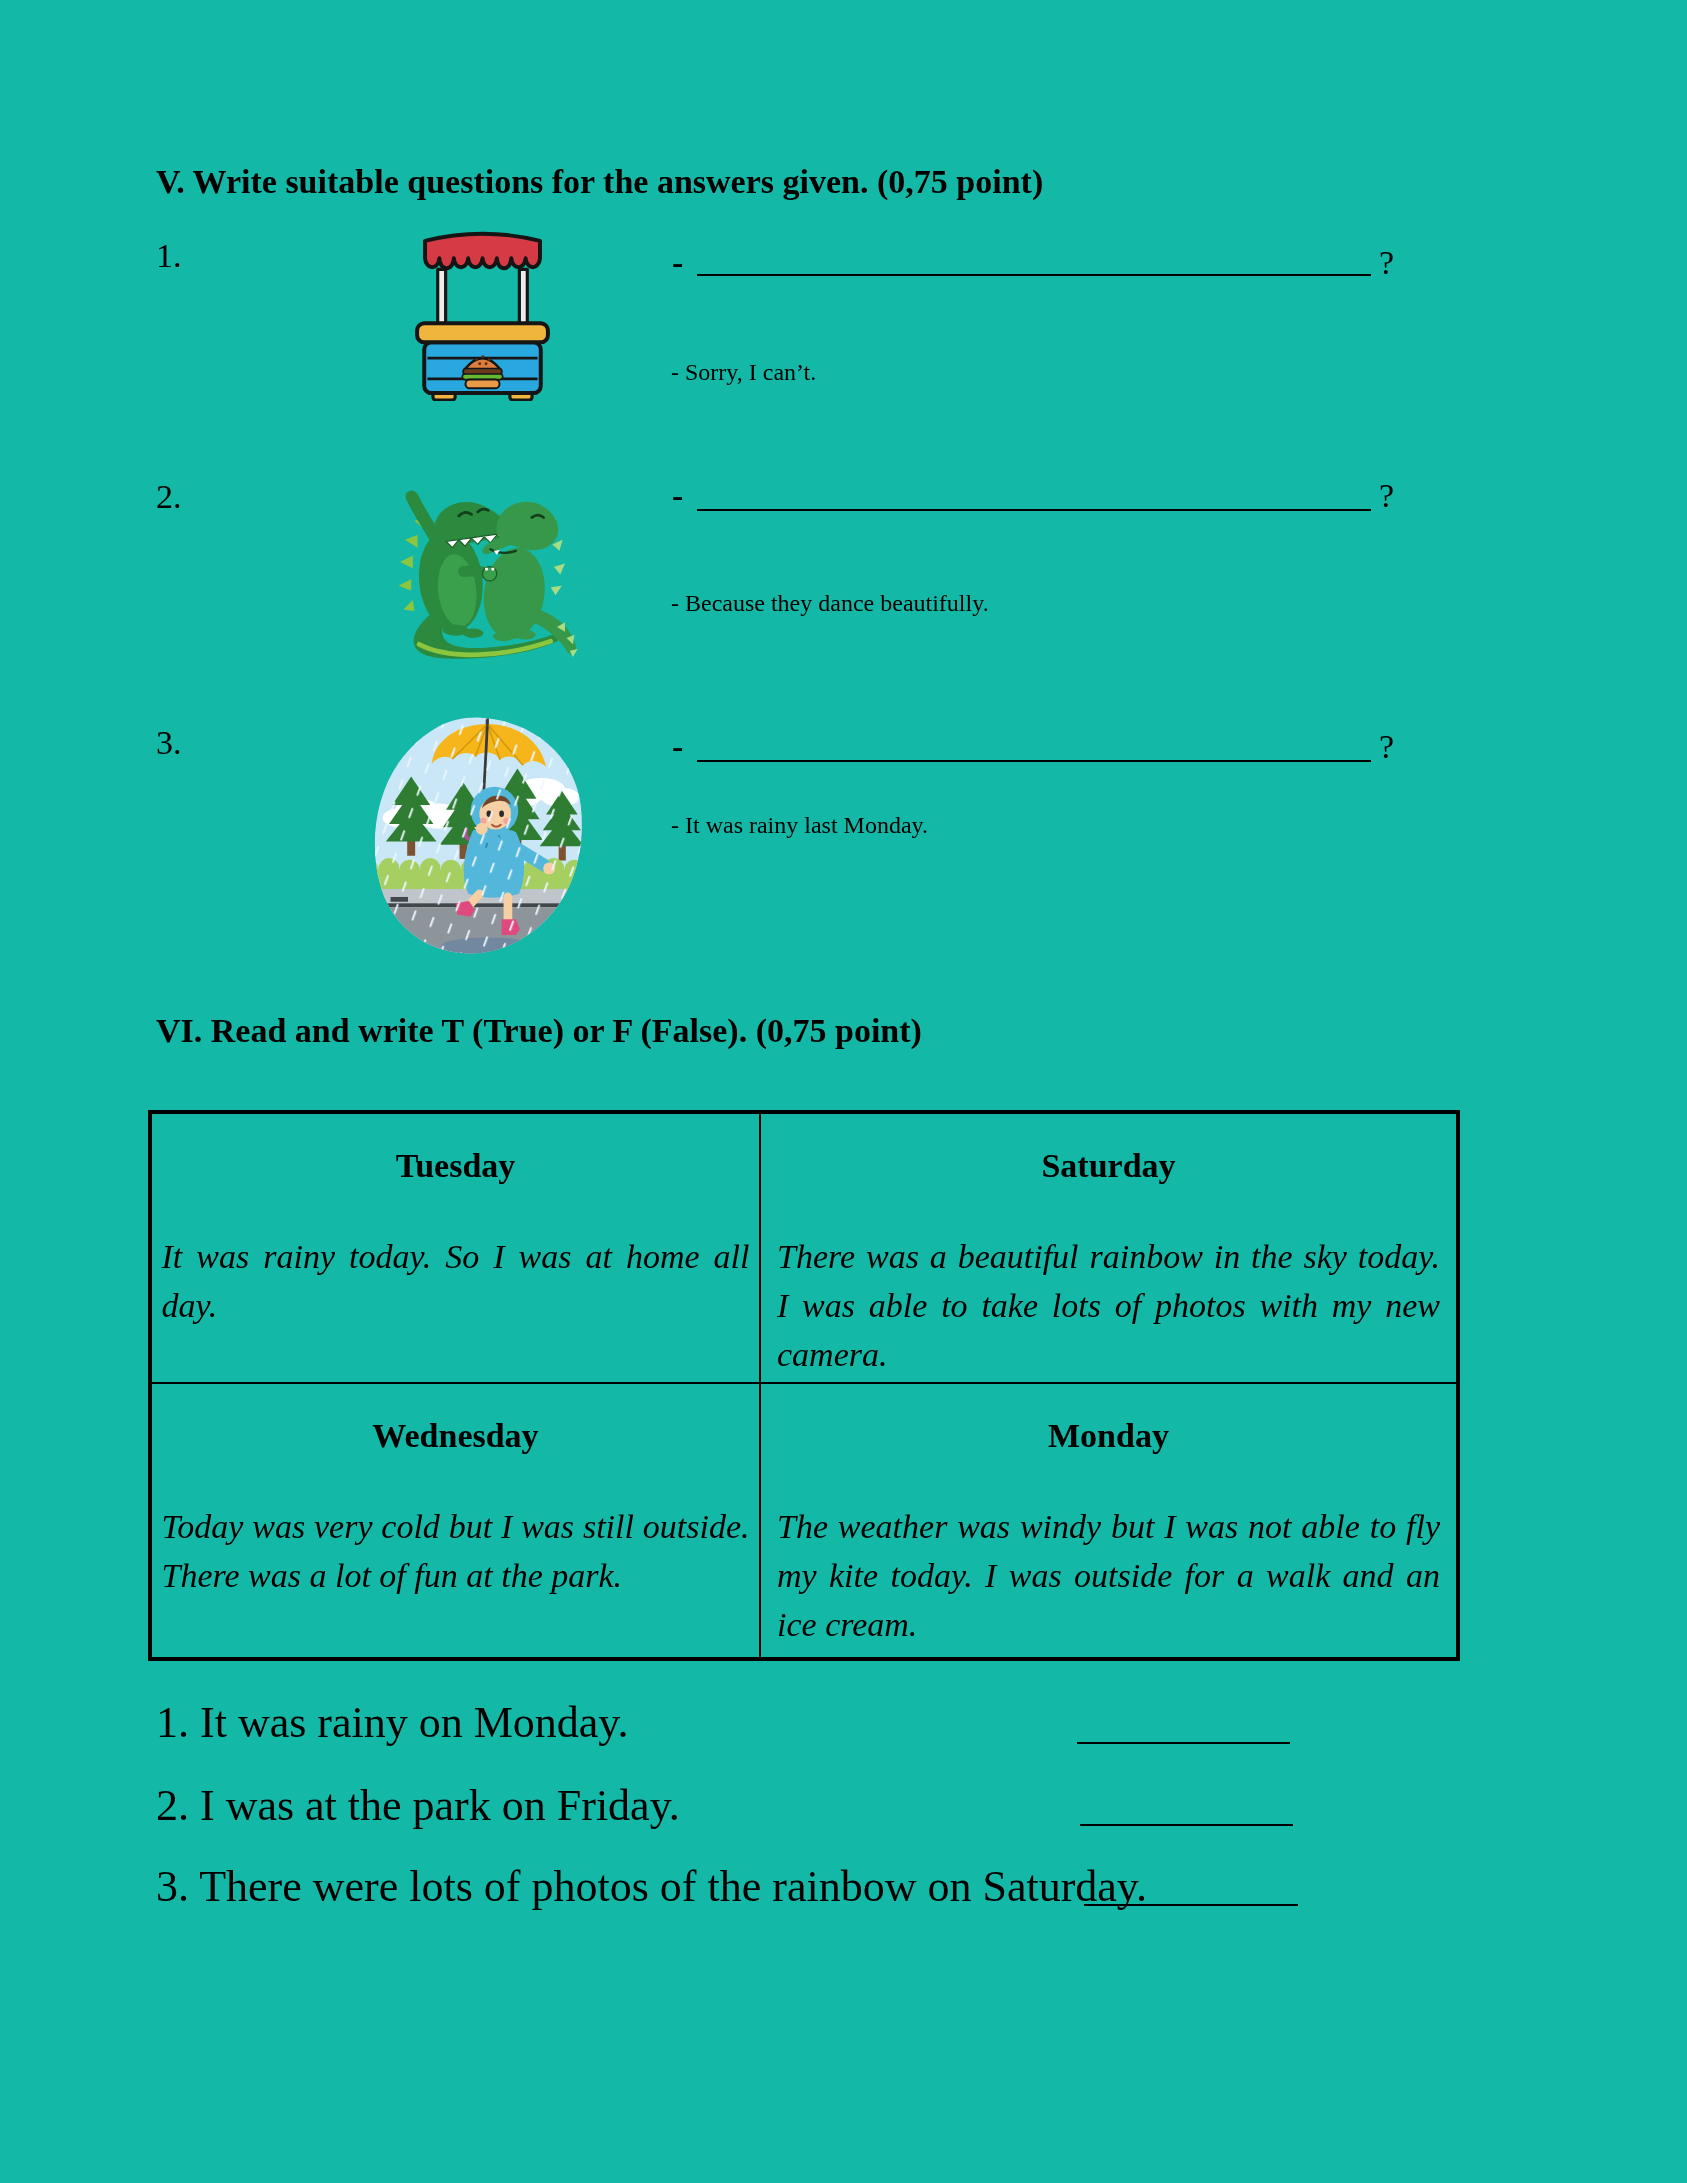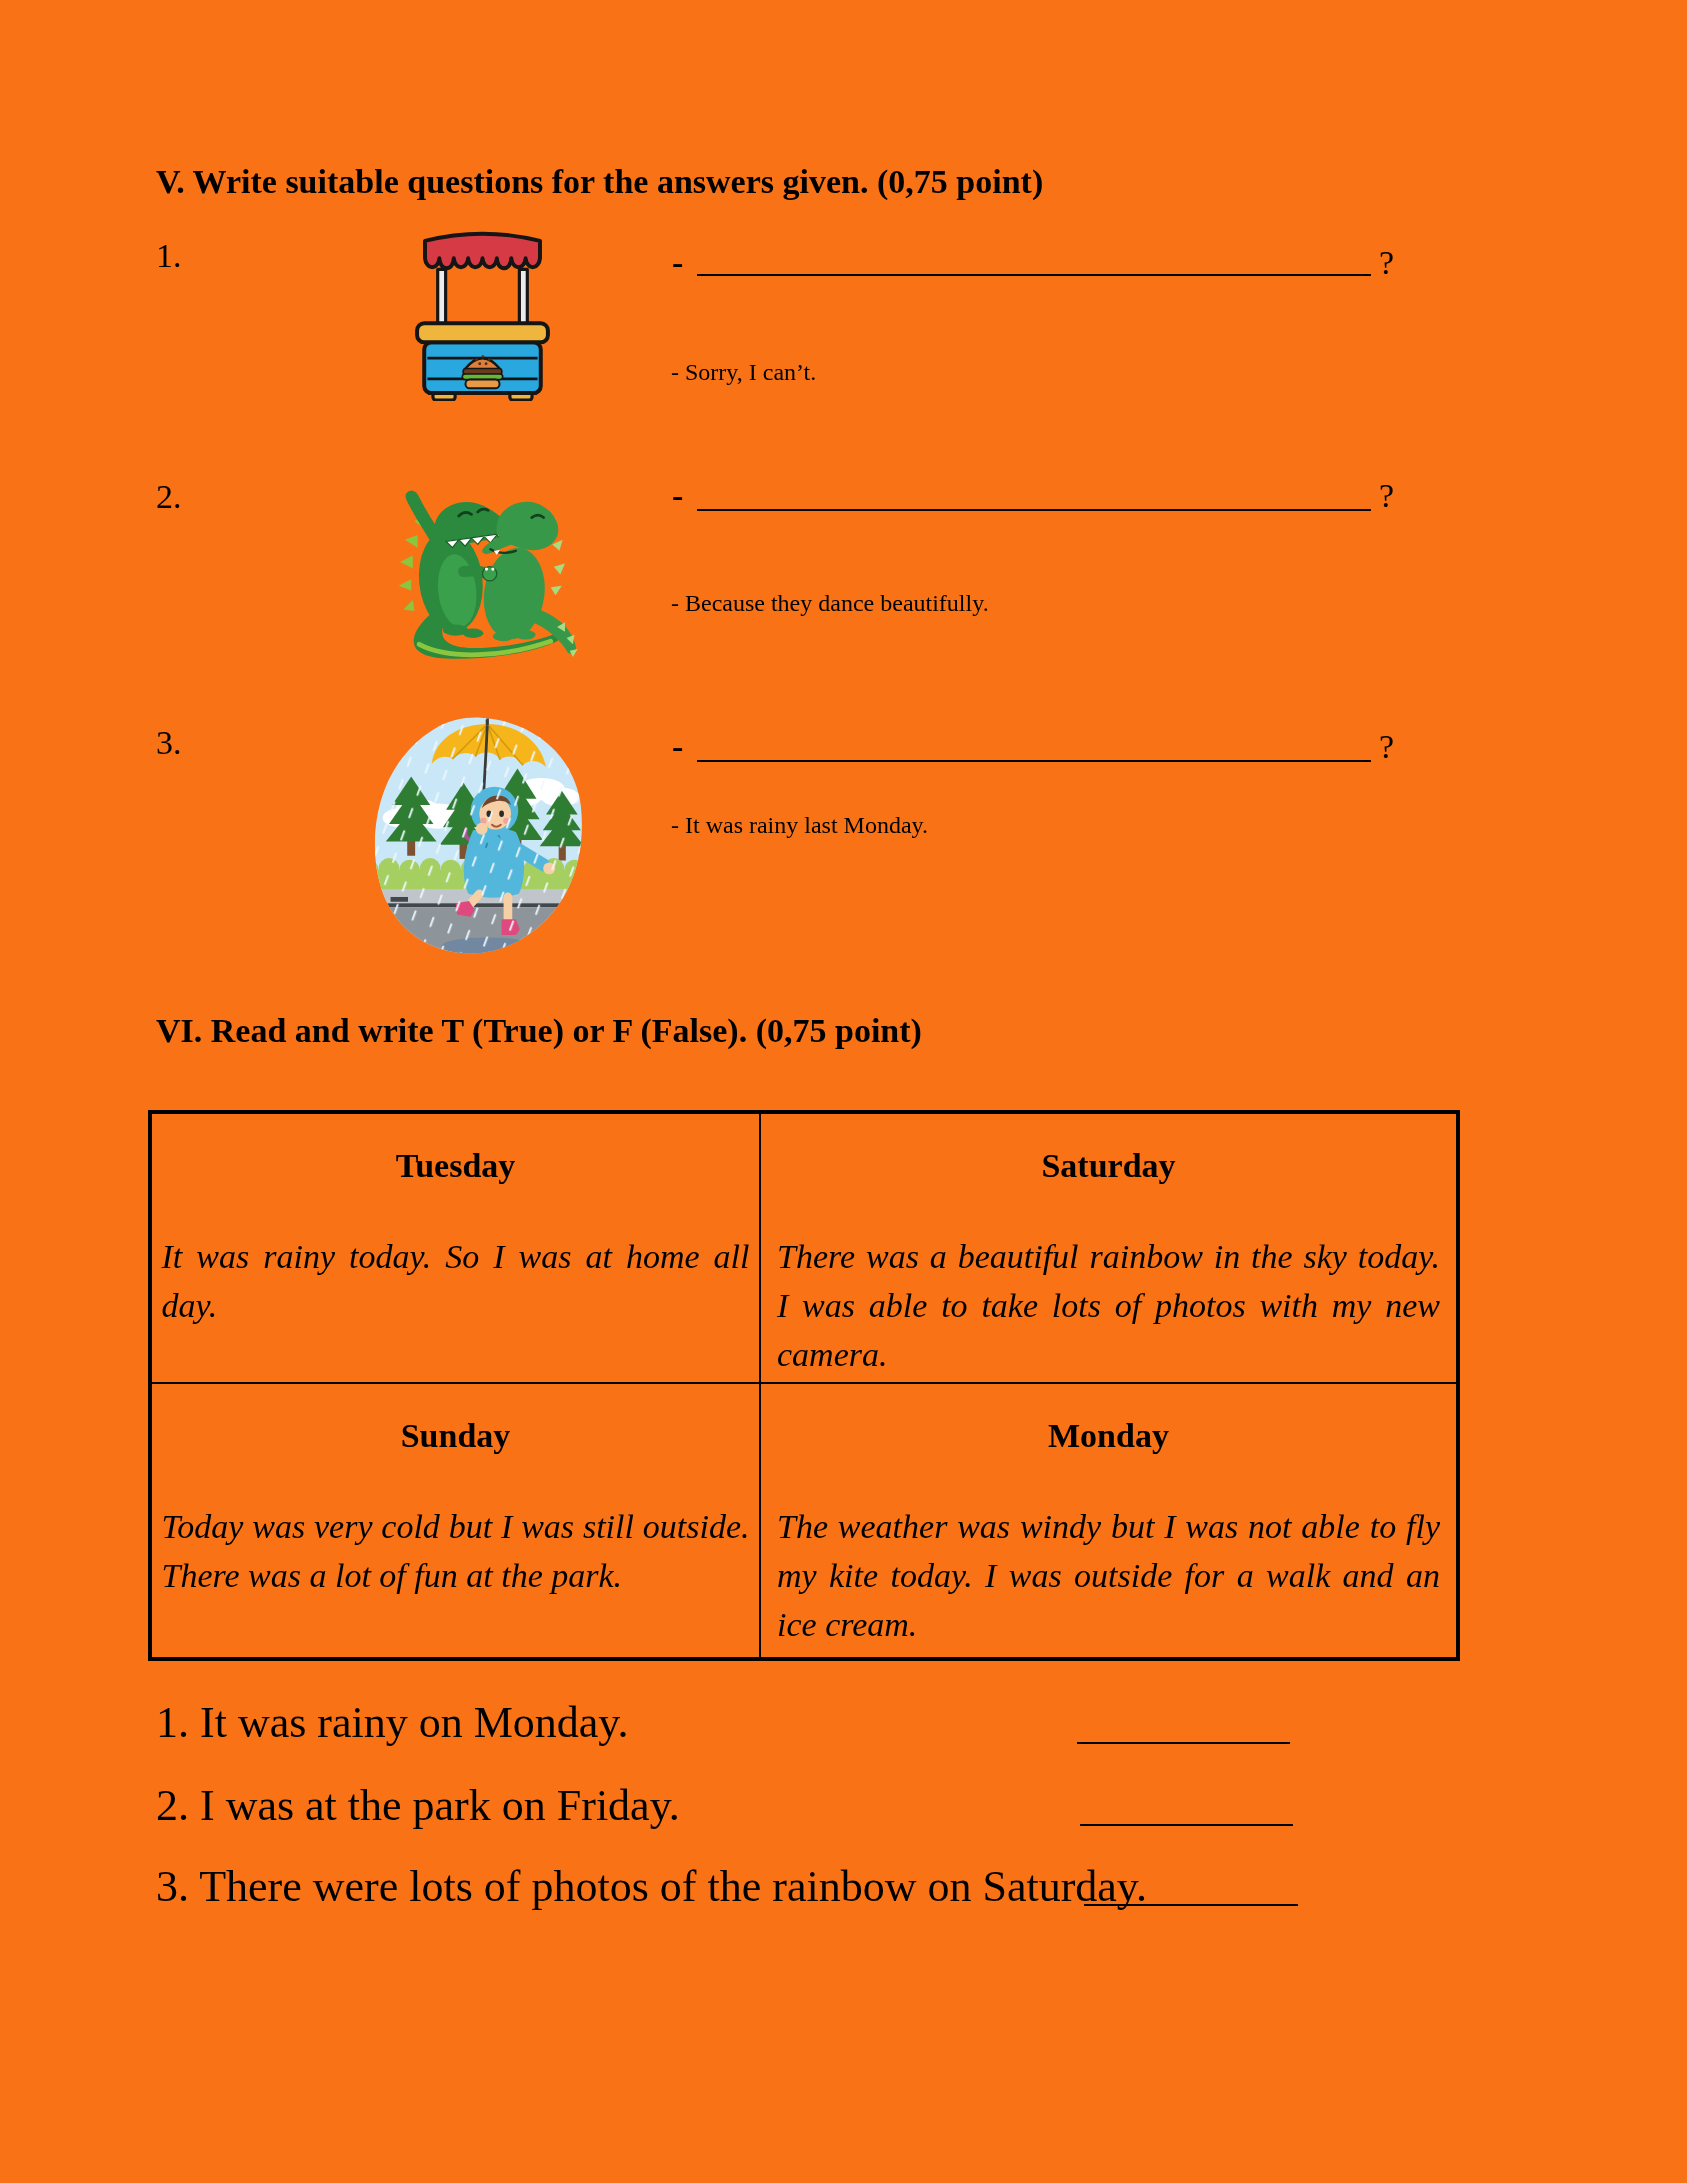"V. Write suitable questions for" .page { background: #f97316 -> #14b8a6 }
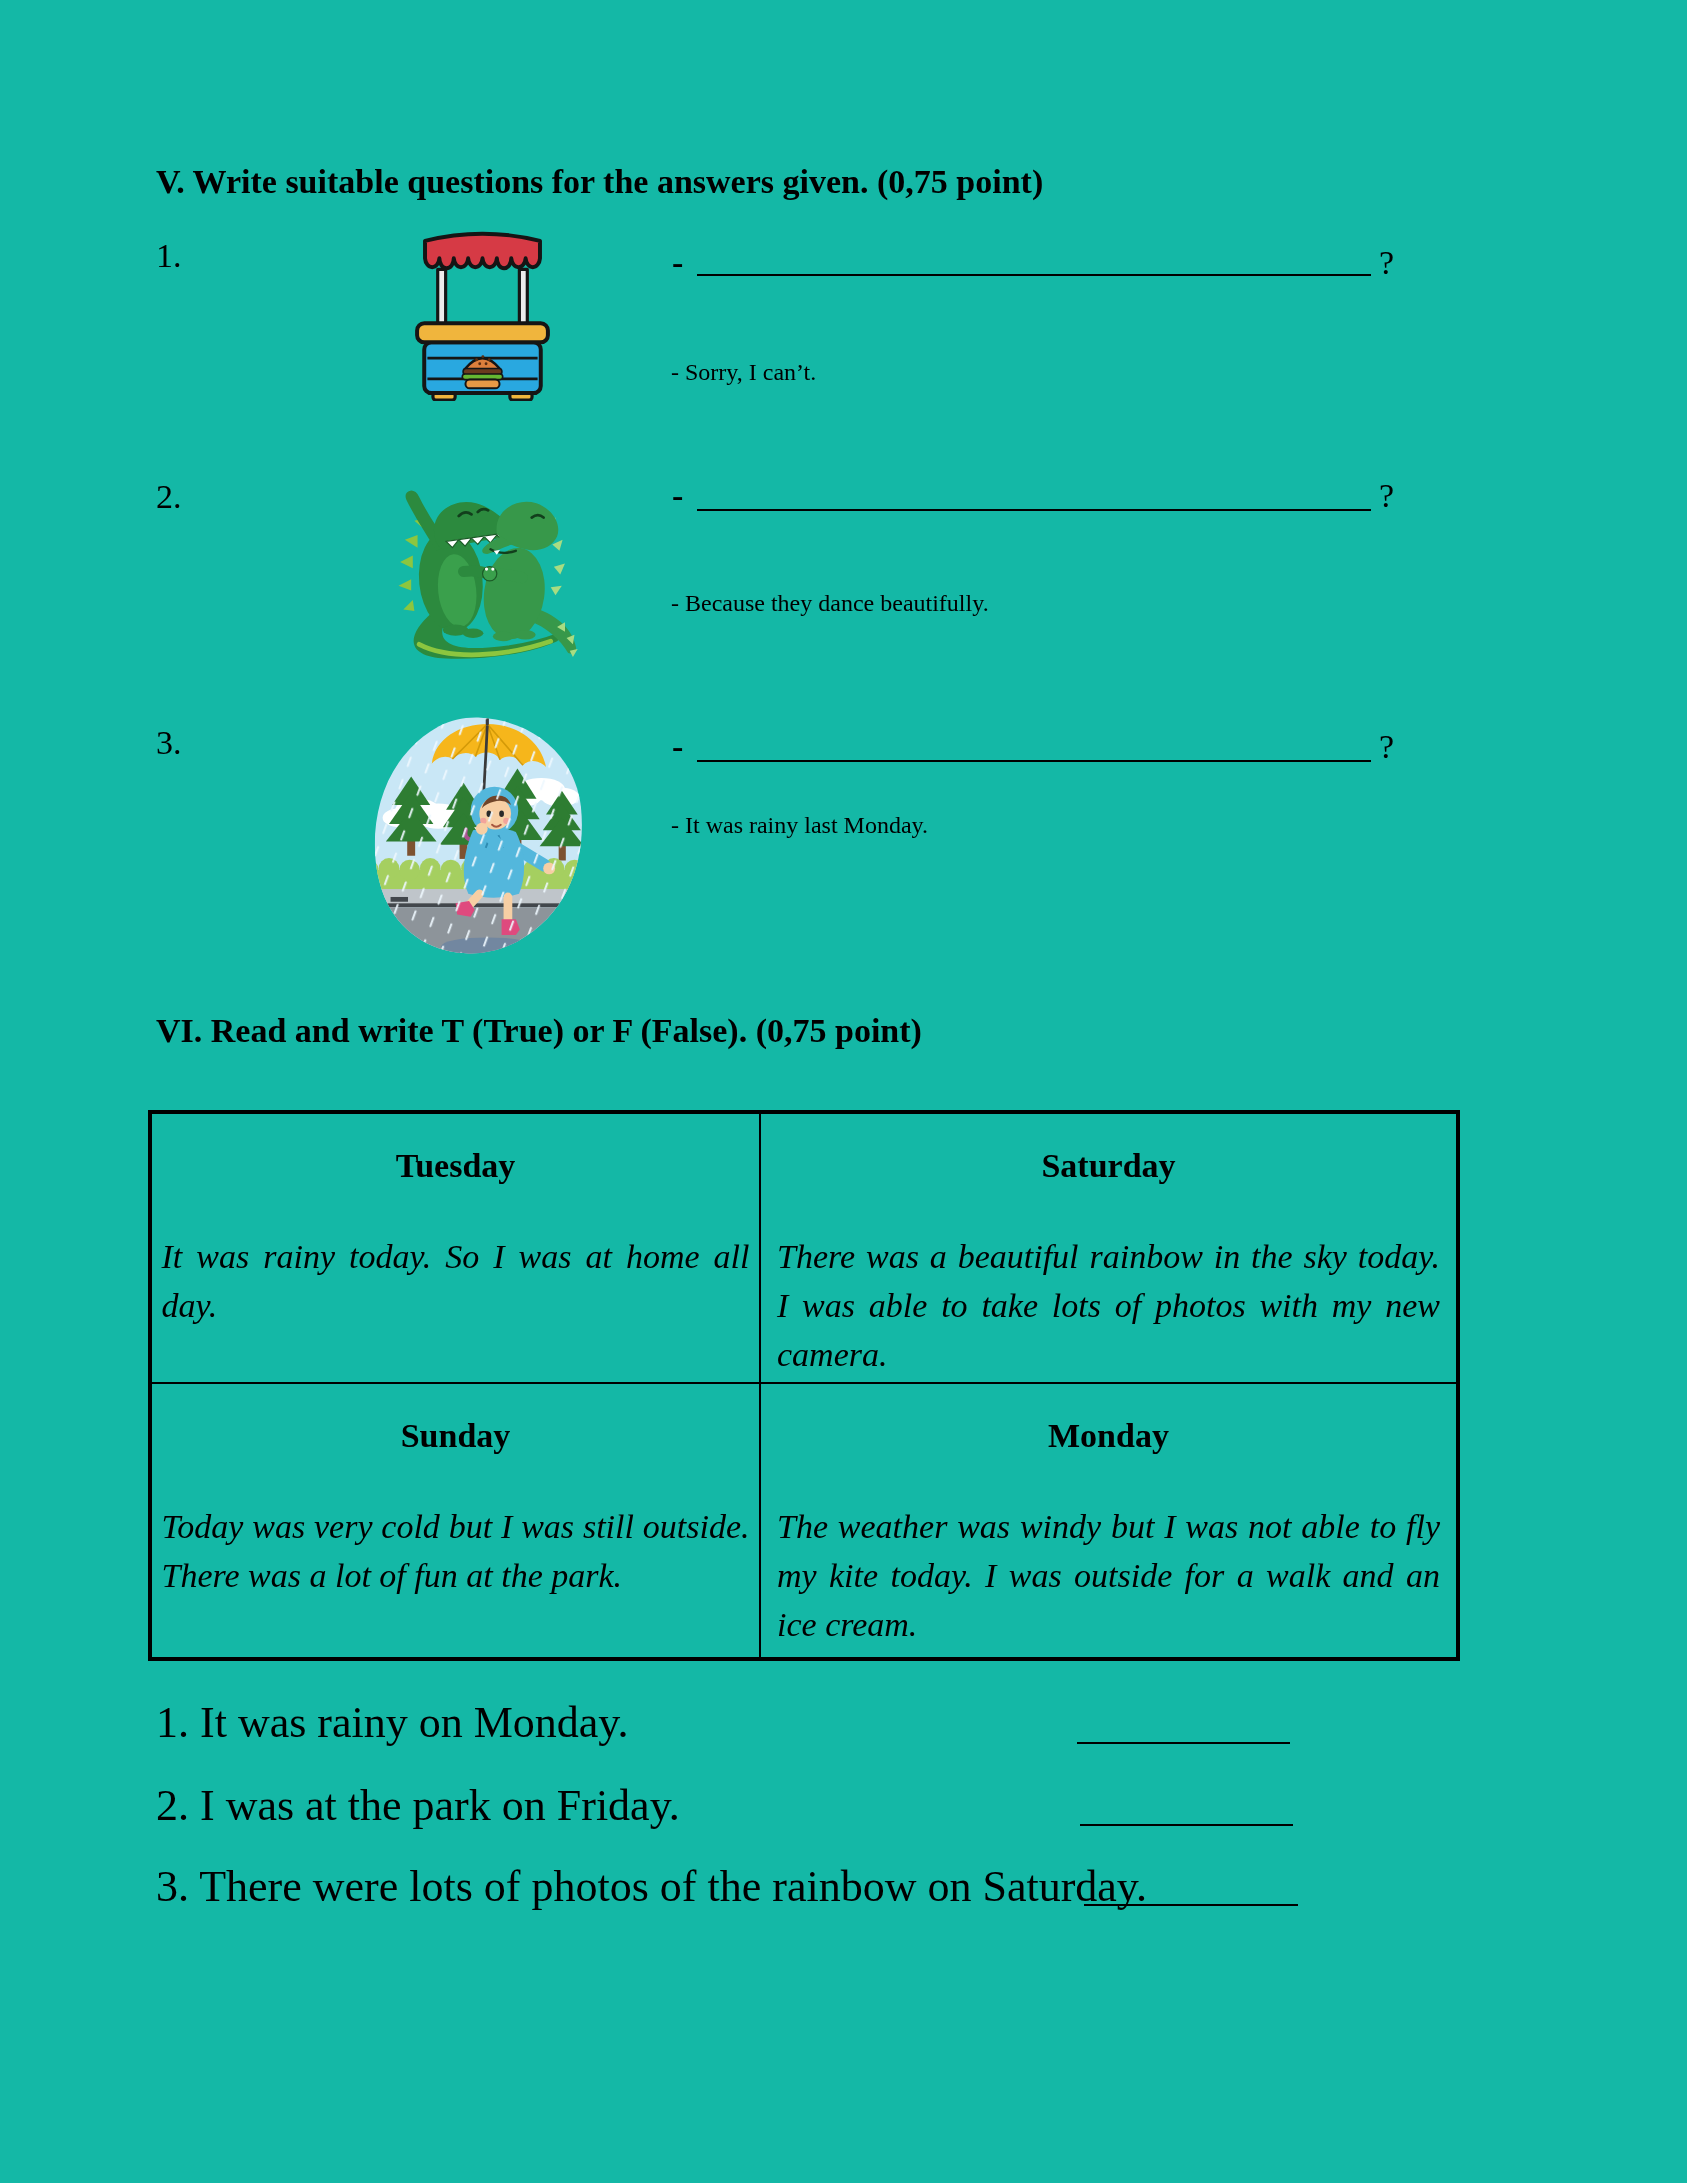"Sunday" div.day { text: Sunday -> Wednesday }
